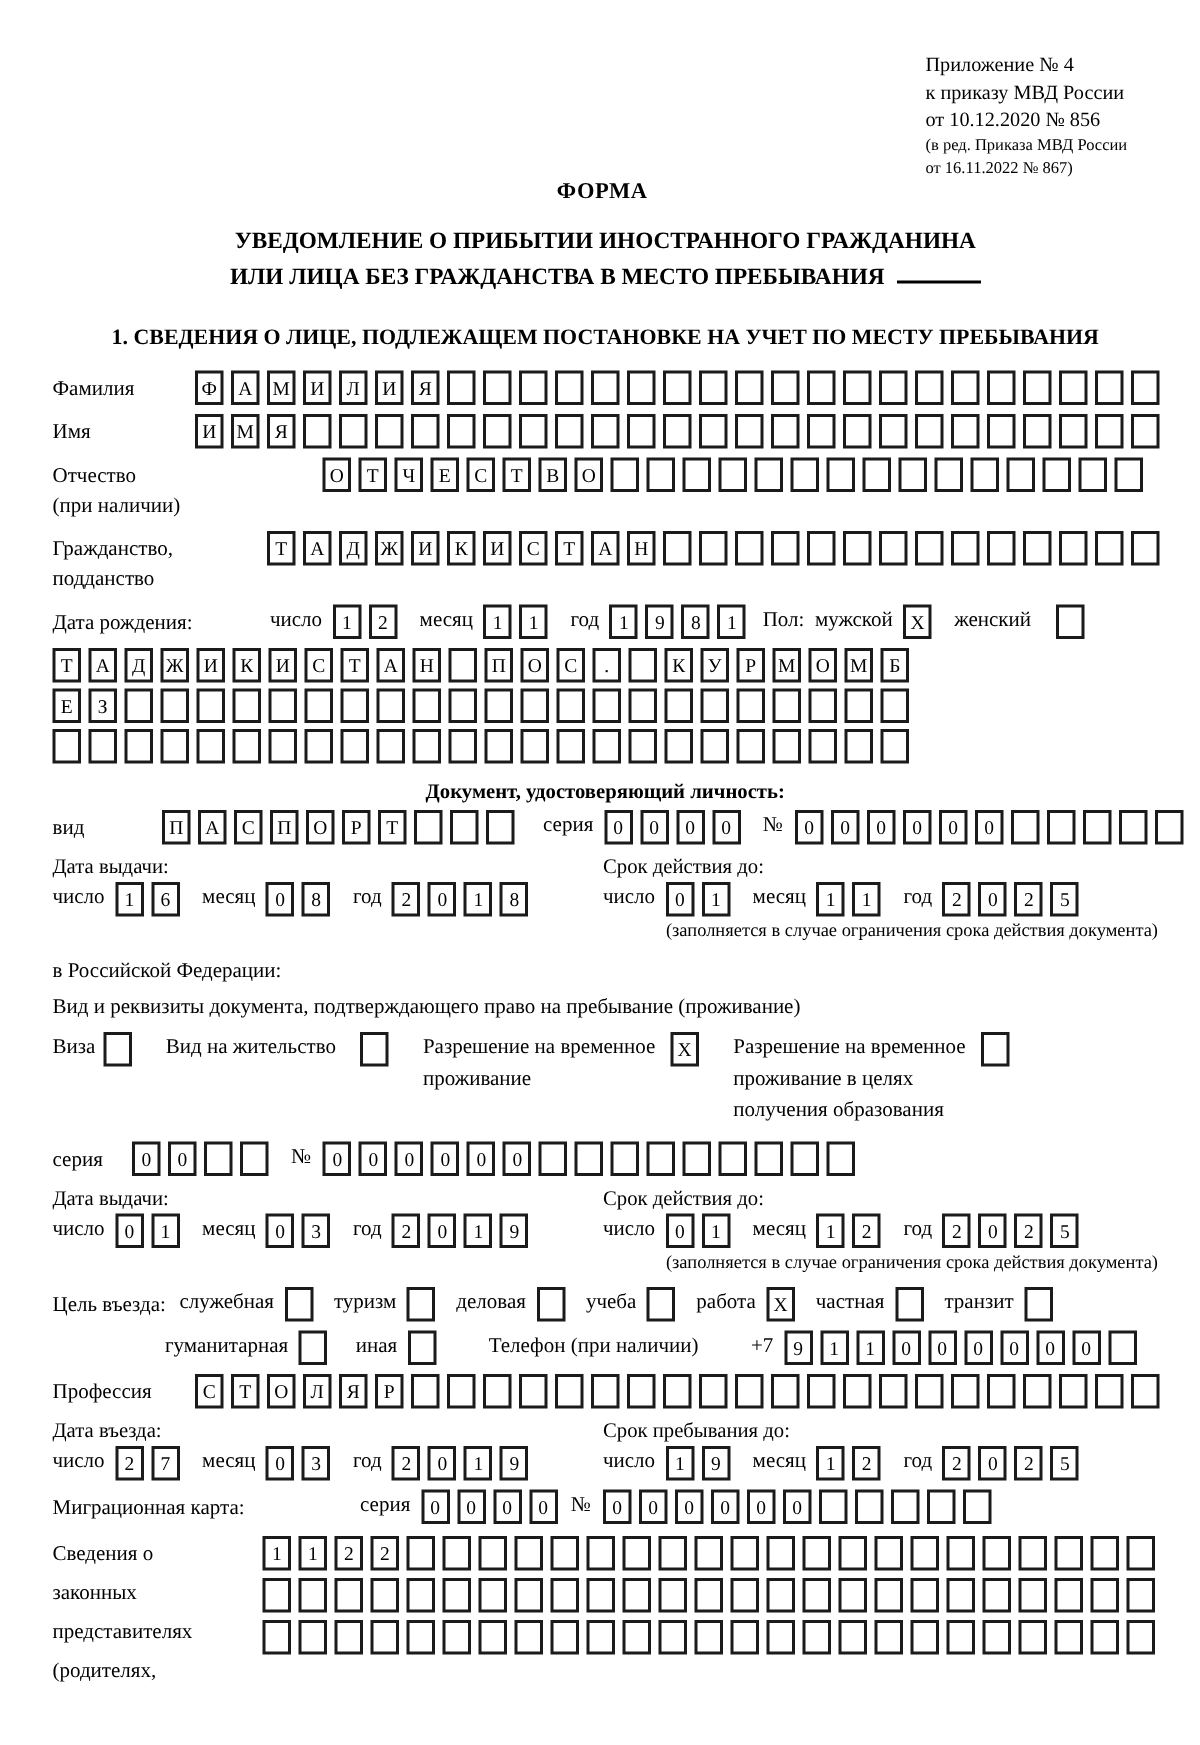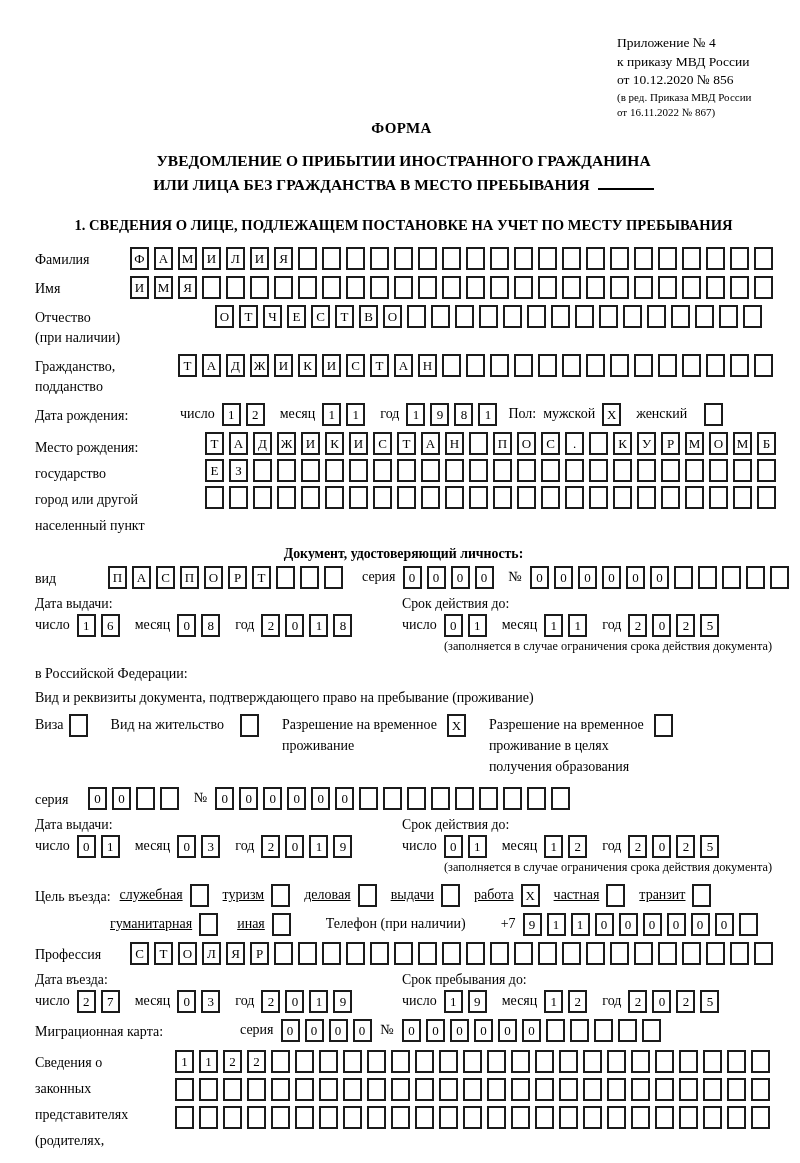"Место рождения:" span.flabel { html: <span> <span>Место рождения:</span> <span>государство</span> <span>город или другой</span> <span>населенный пункт</span> </span> -> none }
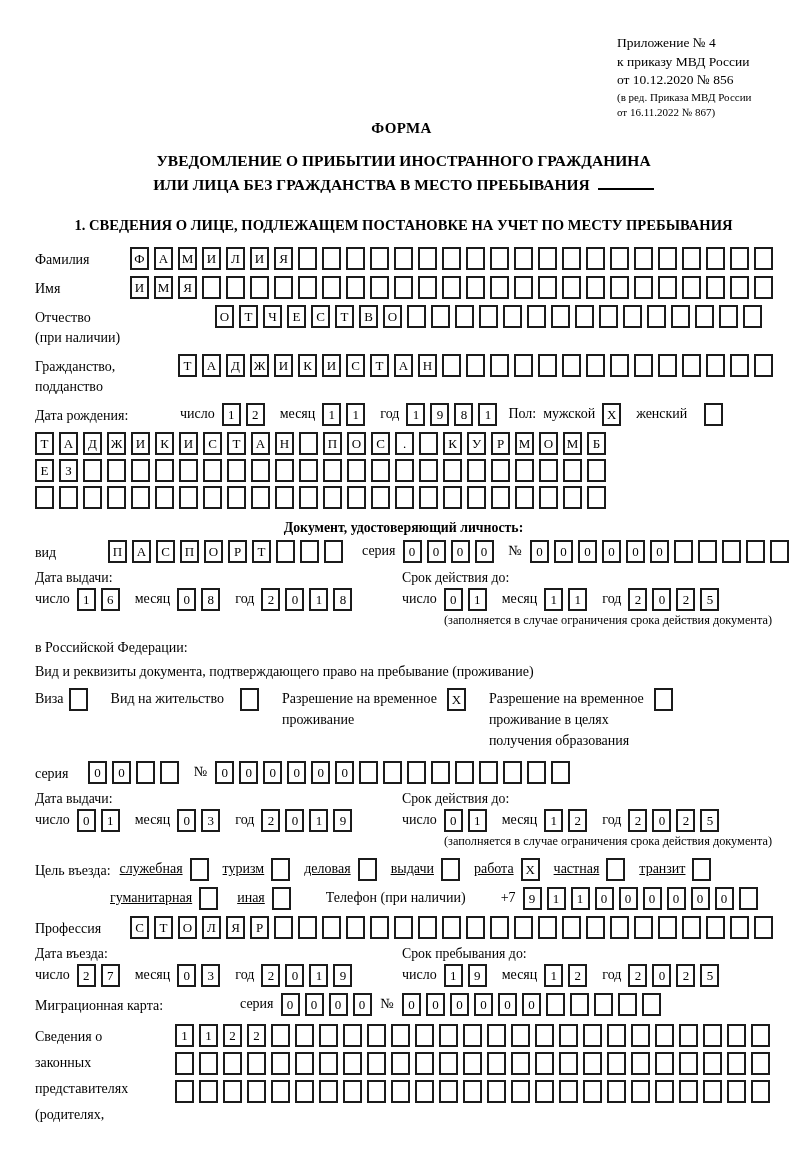"служебная" .popt .olab { text-decoration: underline -> none }
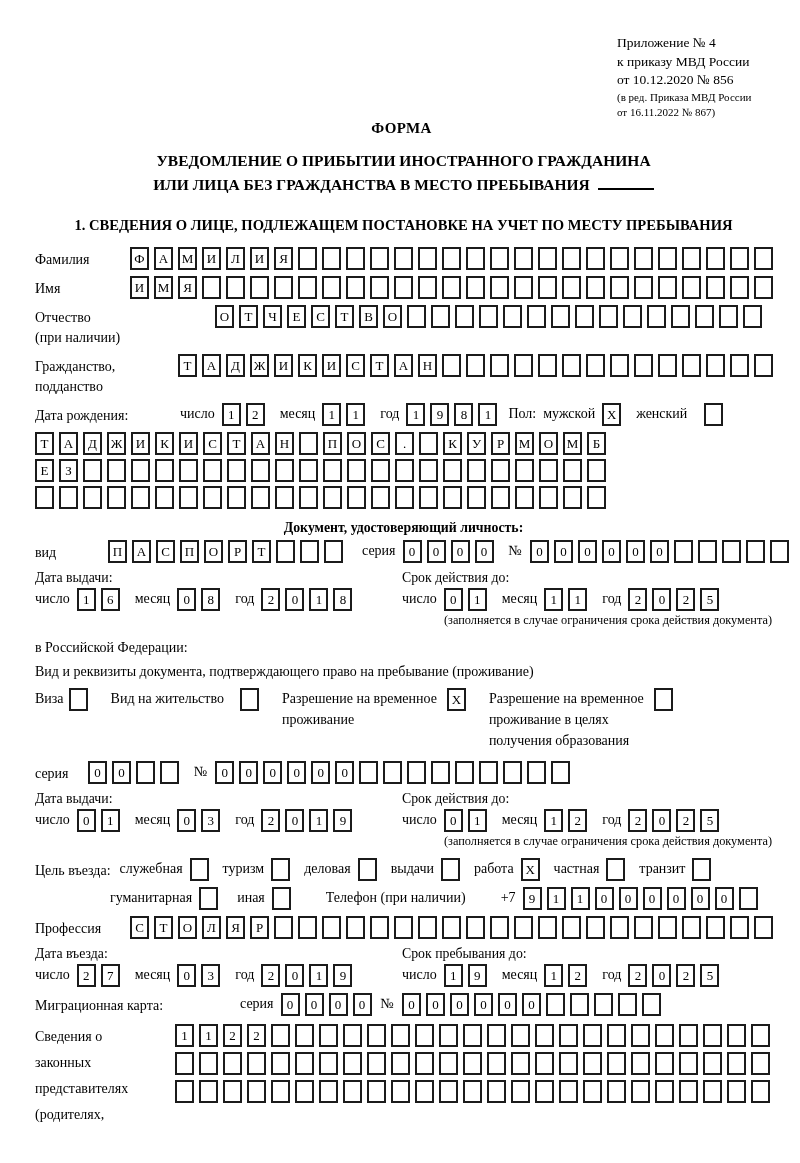"выдачи" span.olab { text: выдачи -> учеба }
